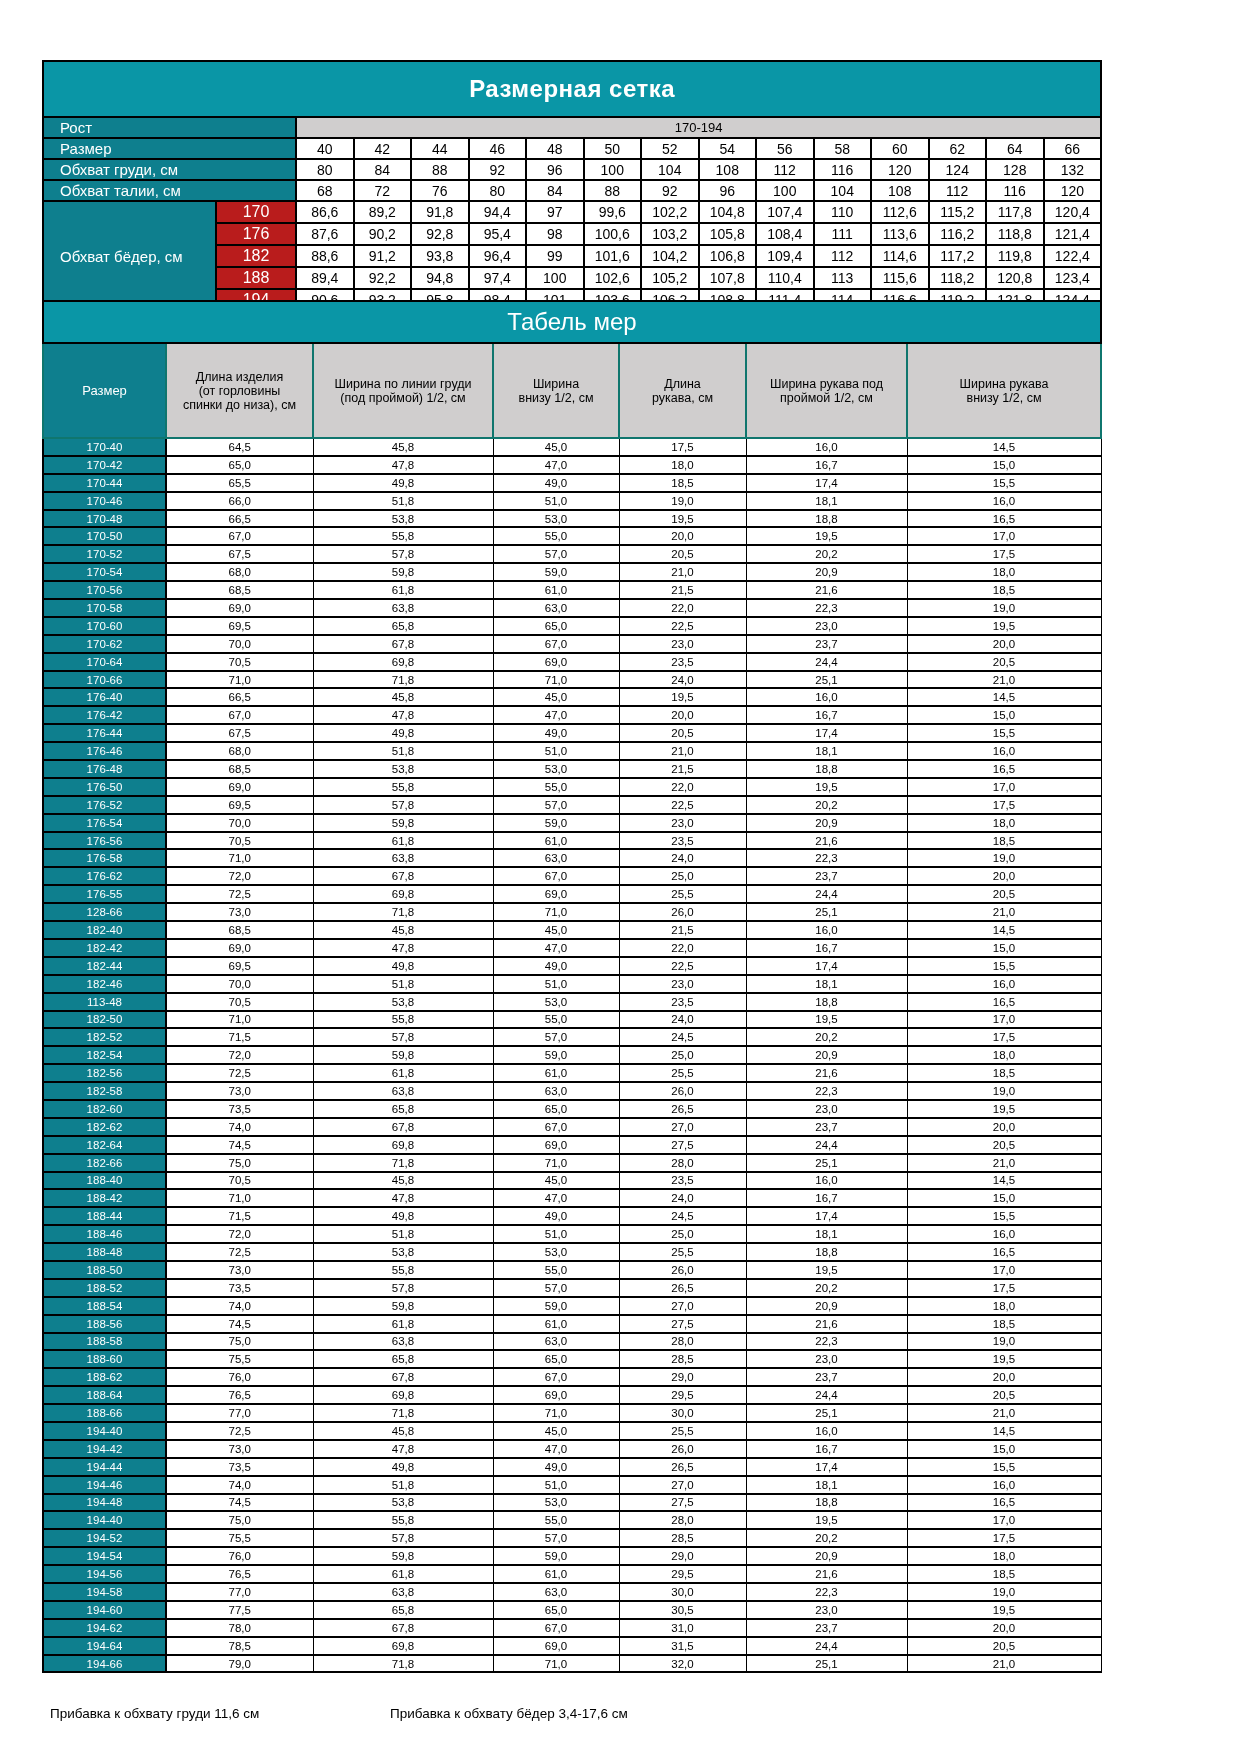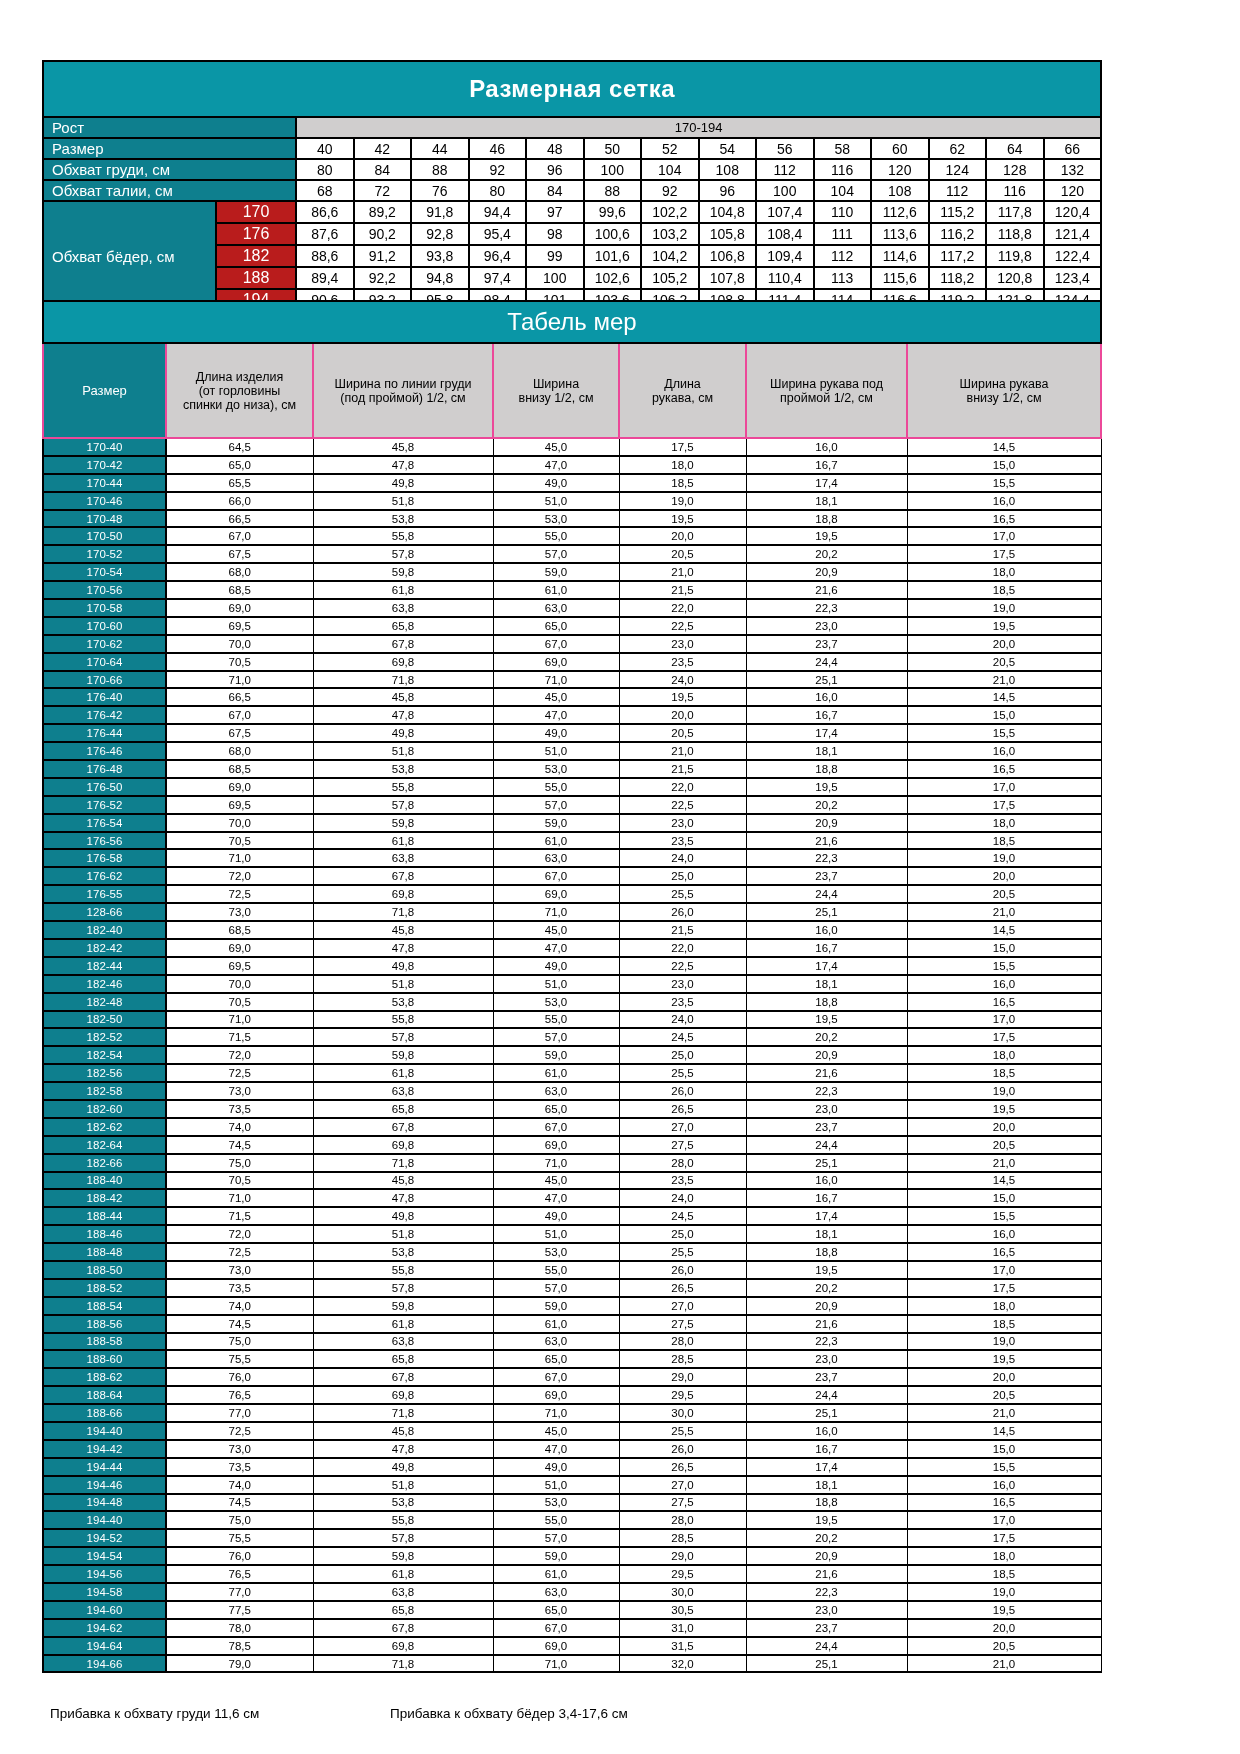"Рост" .tlabel { padding-left: 8px -> 16px }
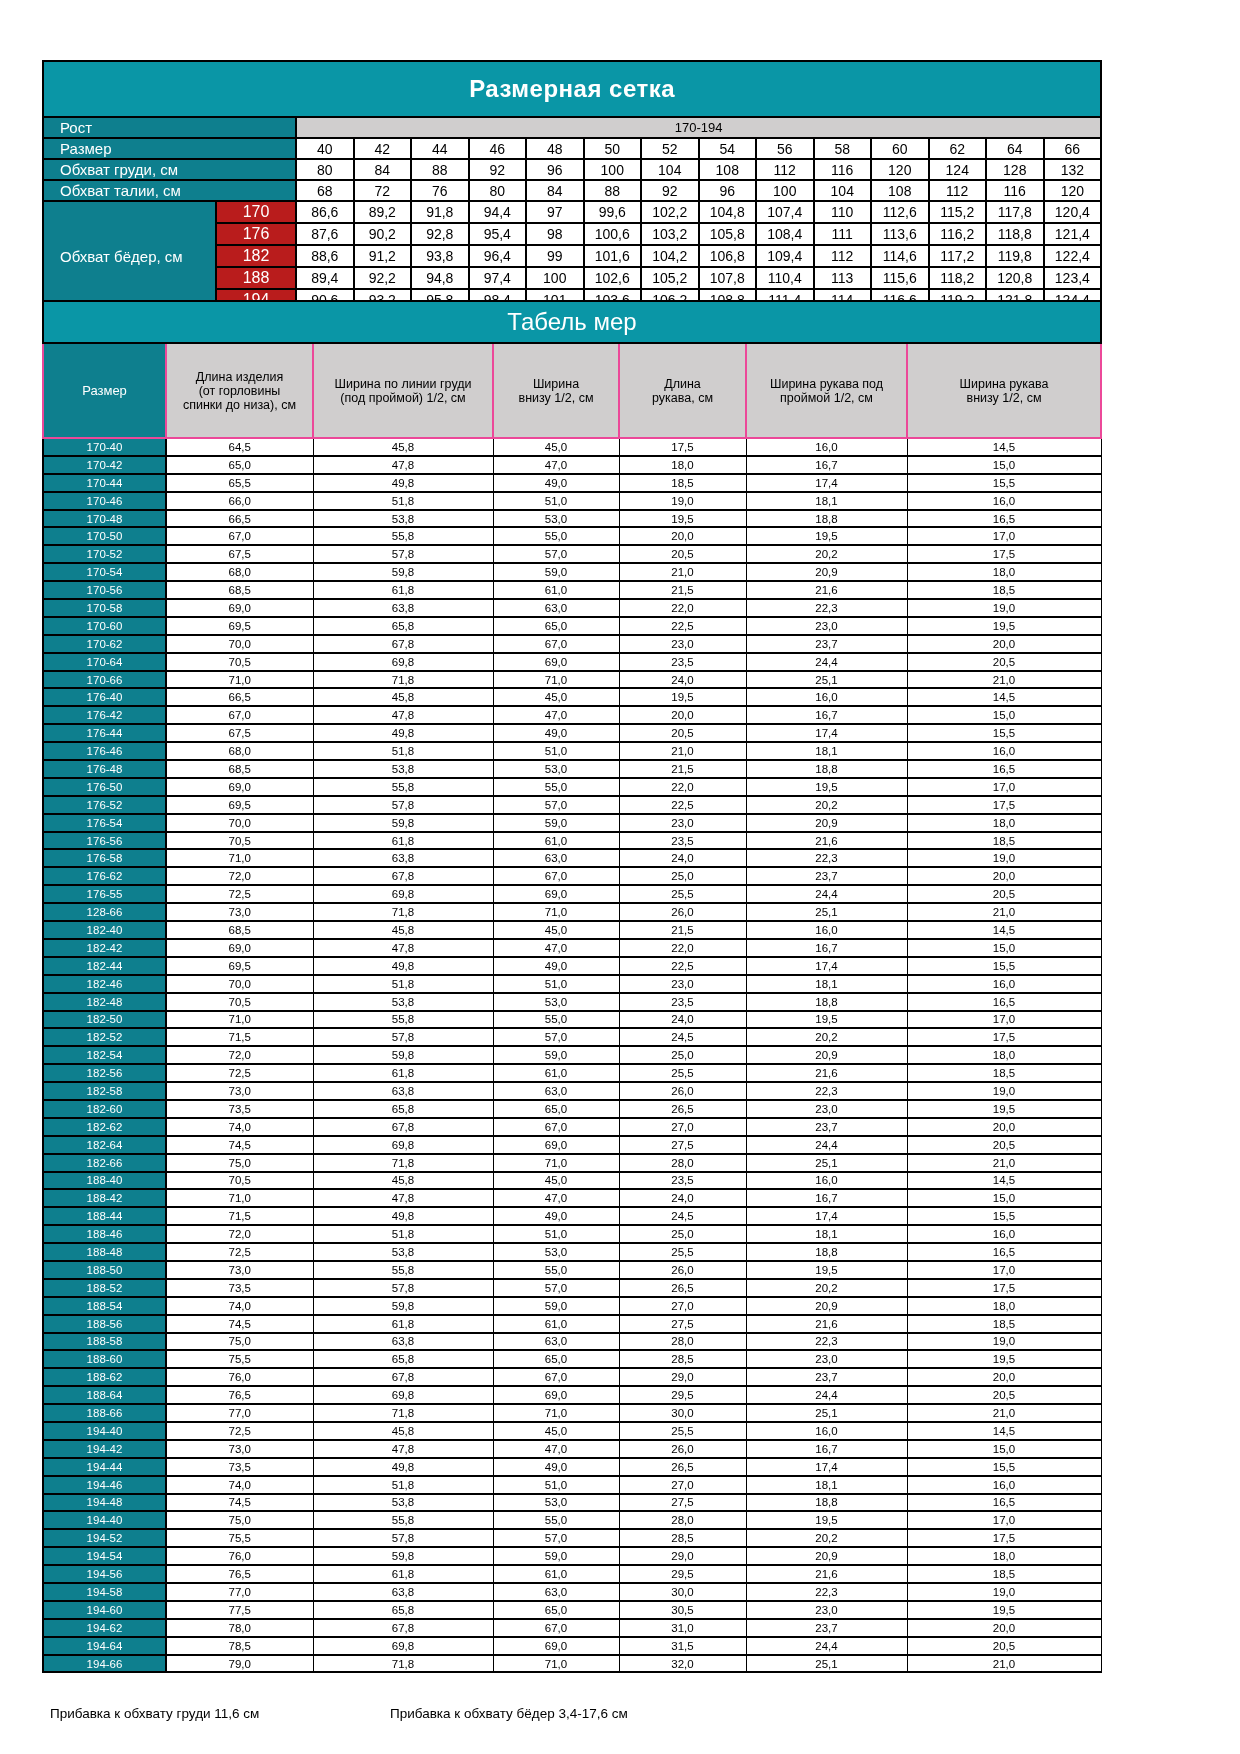"Длина изделия" .t2 th { border: 2px solid #ec4899 -> 2px solid #0f766e }
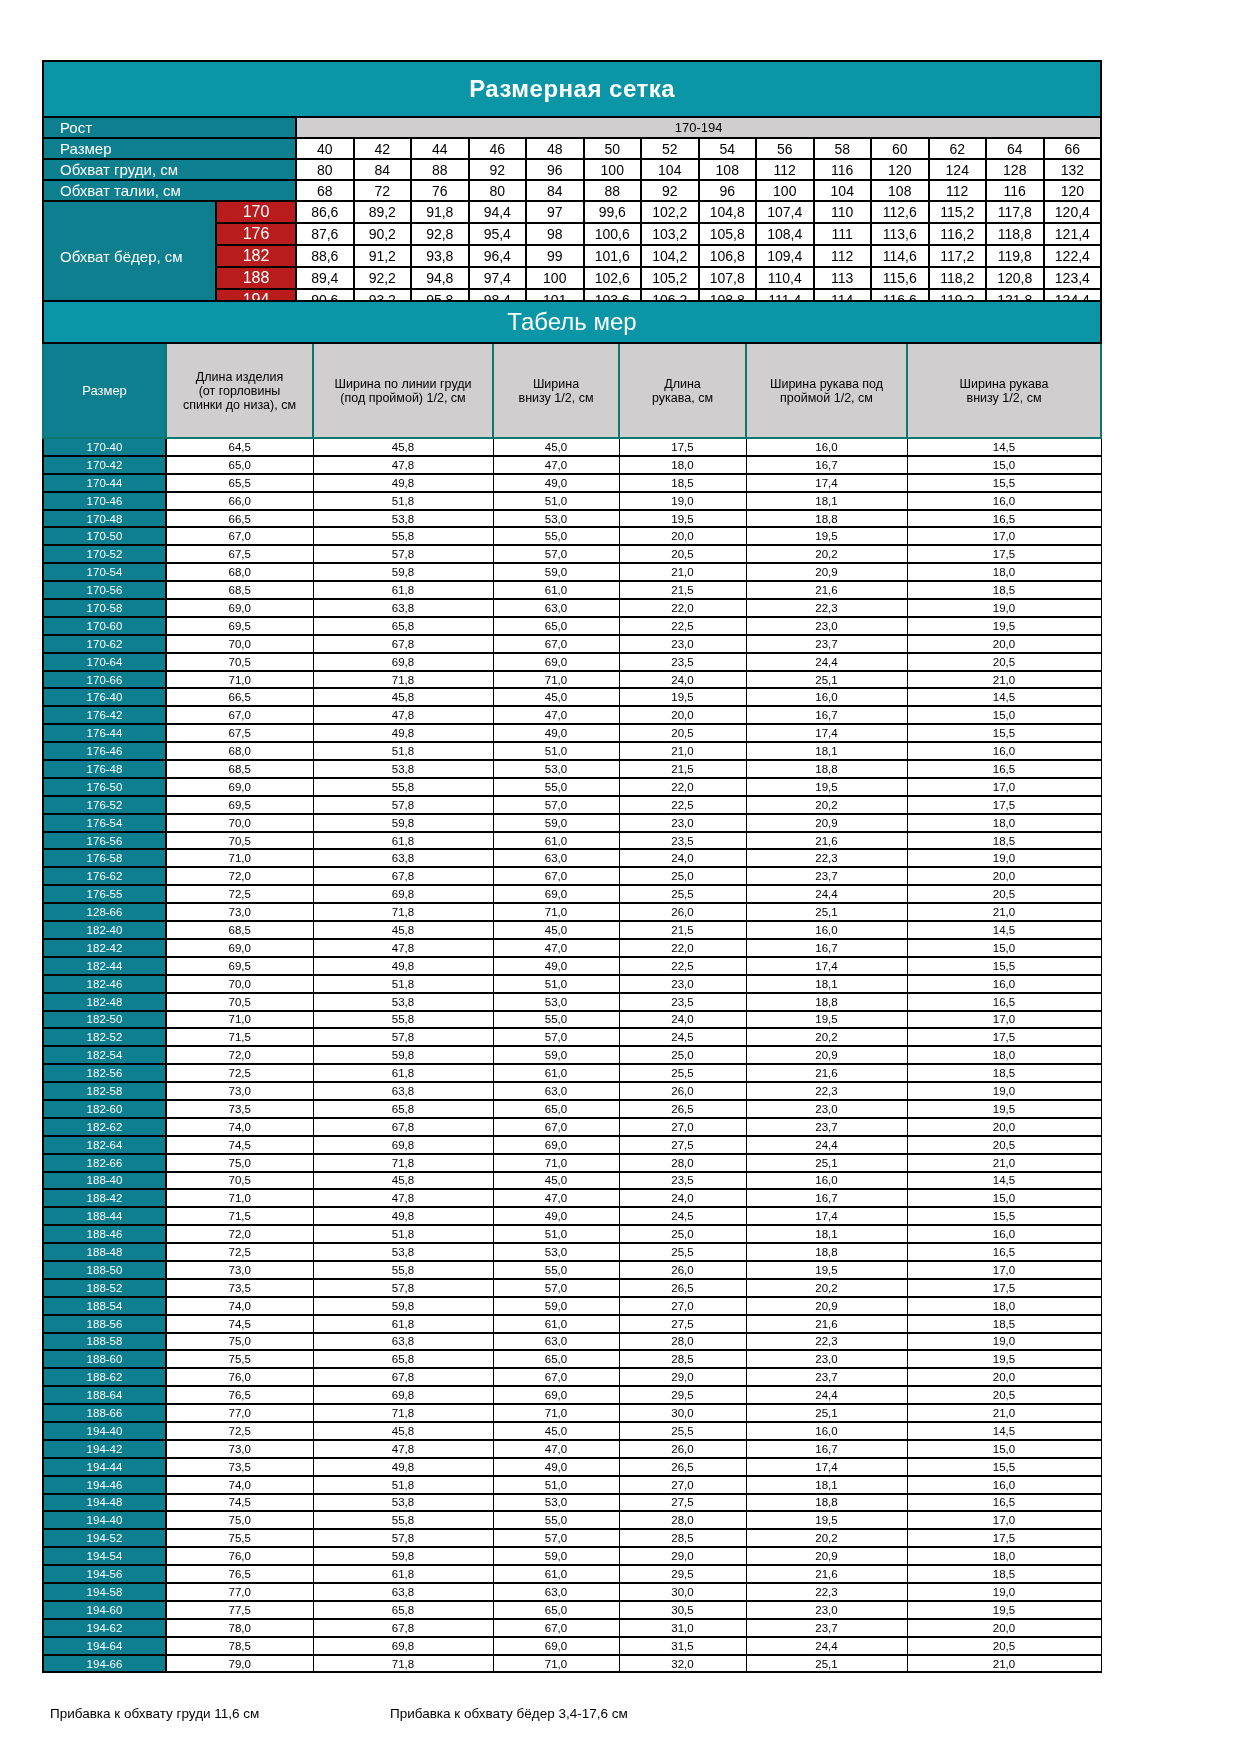"182-48" td.size-cell { text: 182-48 -> 113-48 }
